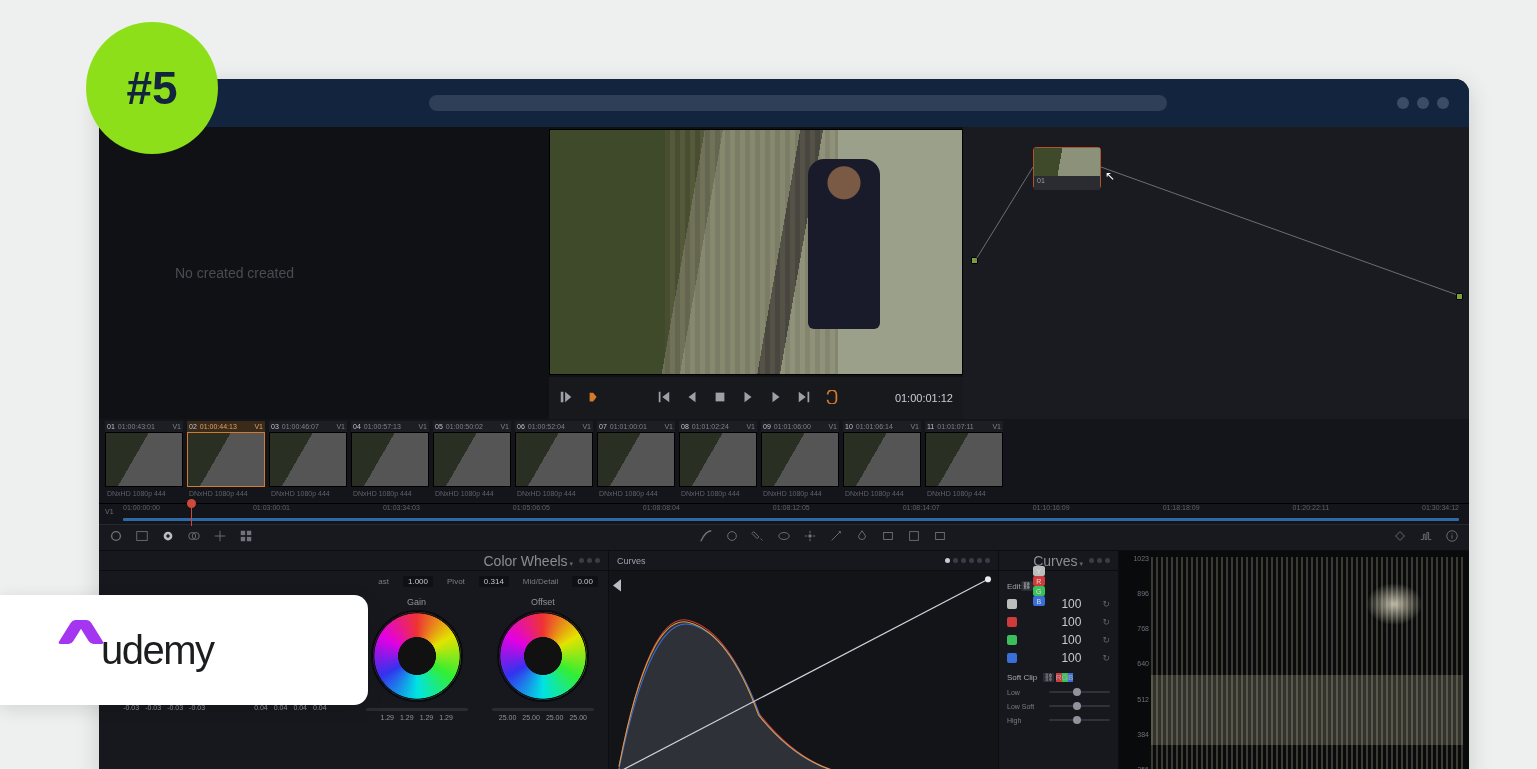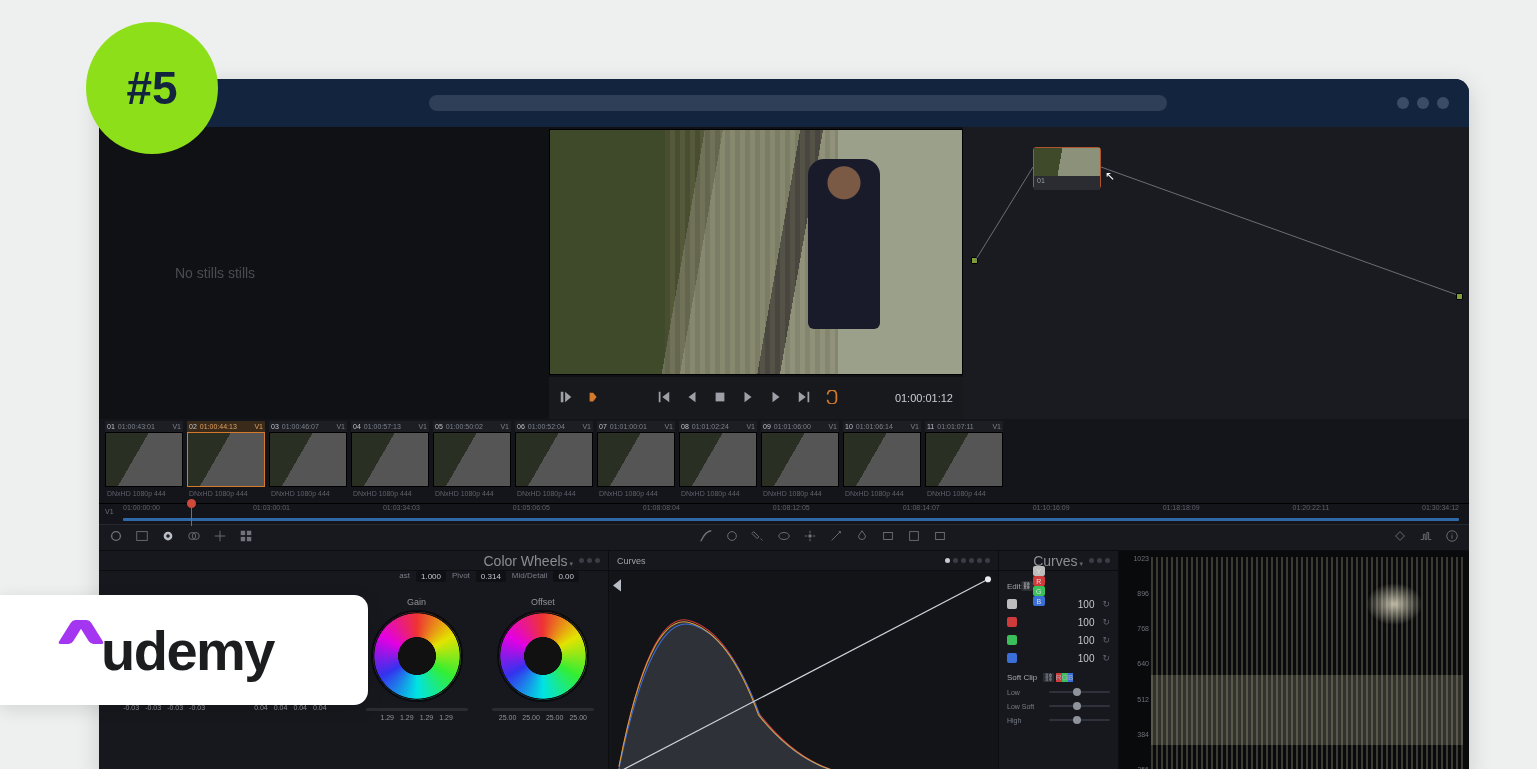"No stills stills" div.msg { text: stills stills -> created created }
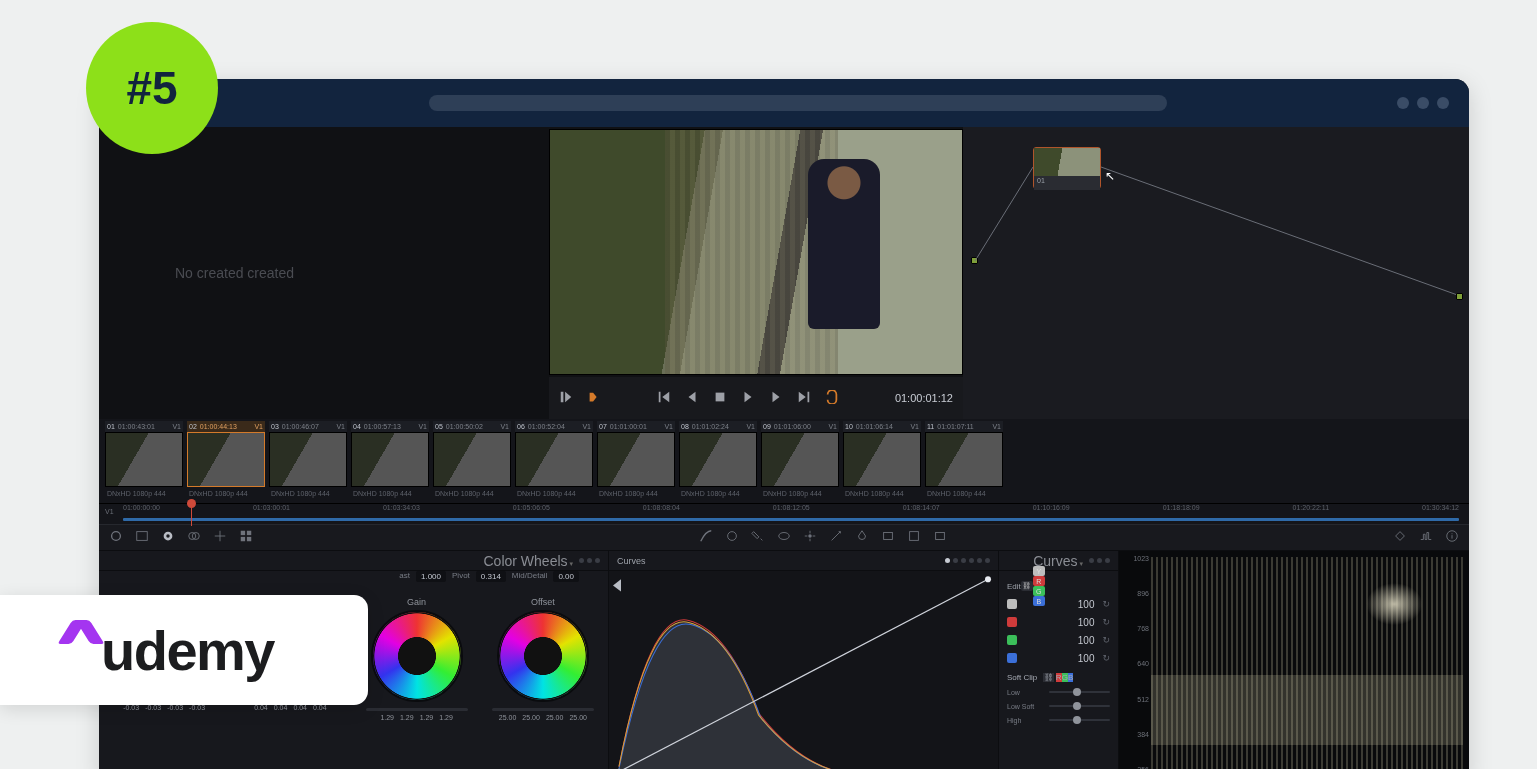"ast" .wctrls { align-items: flex-start -> center; gap: 6px -> 14px; padding: 0 29px -> 0 10px }
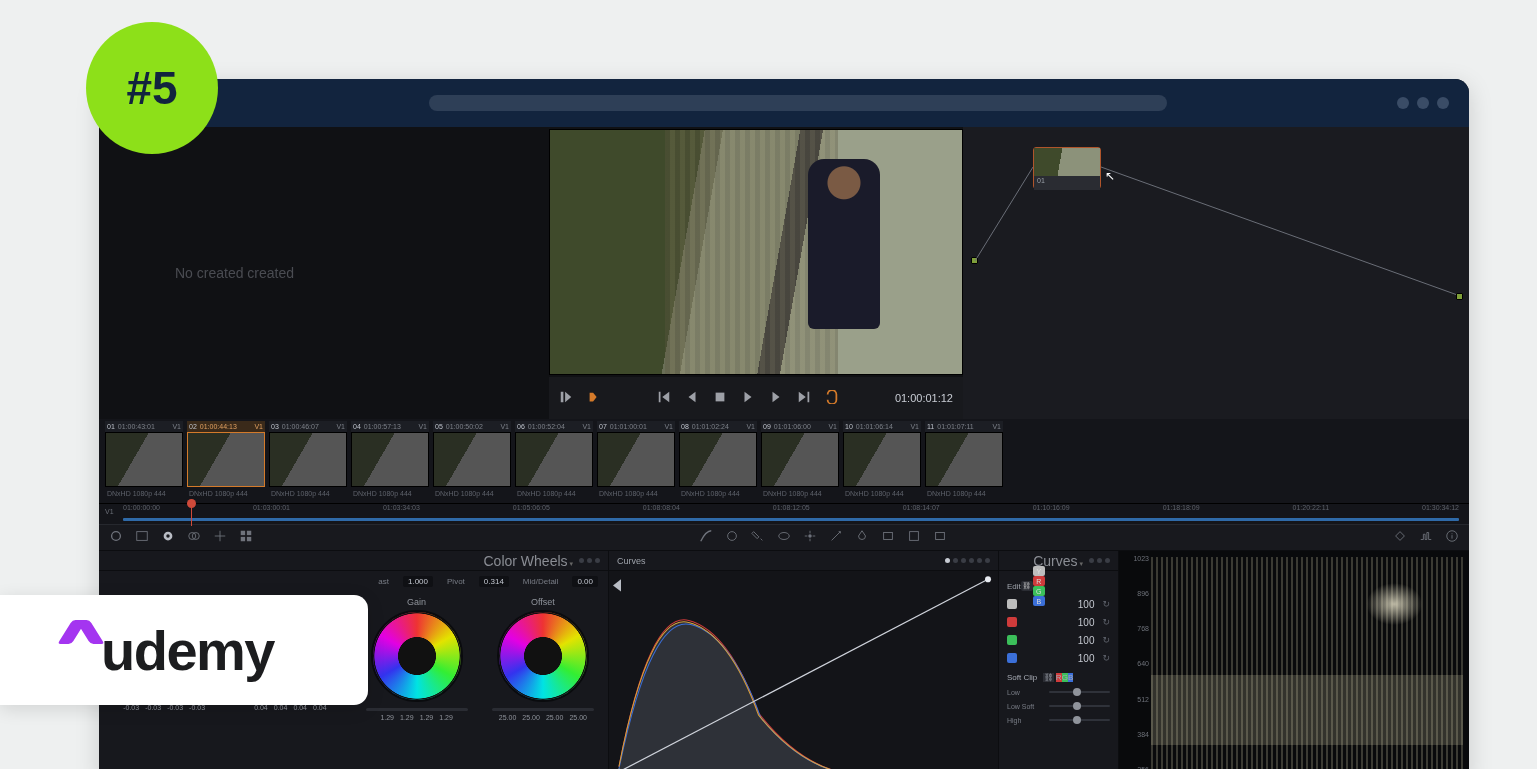"100" .erow .num { font-size: 10px -> 12px; margin-right: 8px -> 21px }
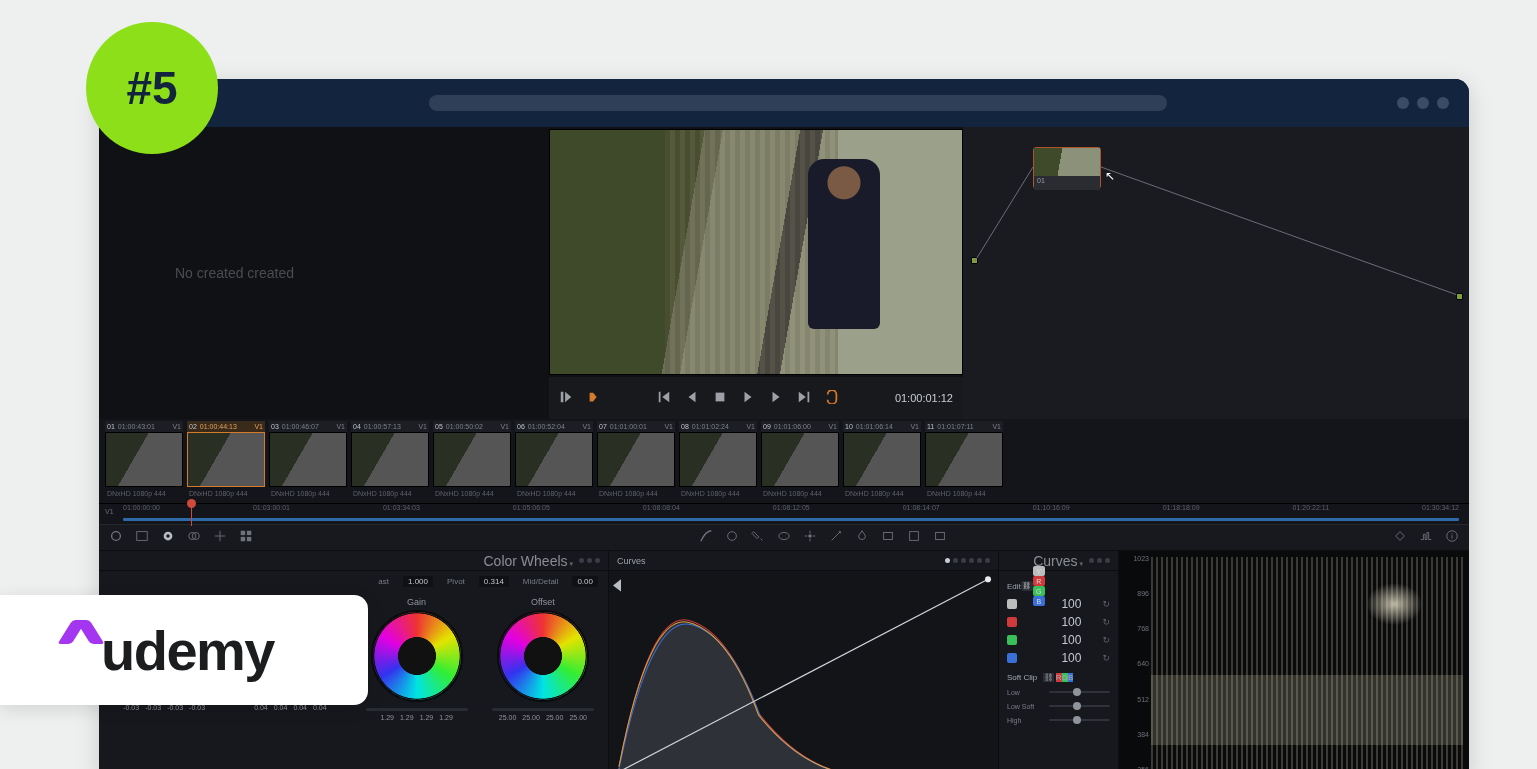"udemy" .udemy .txt { font-size: 56px -> 40px; font-weight: 700 -> 400 }
